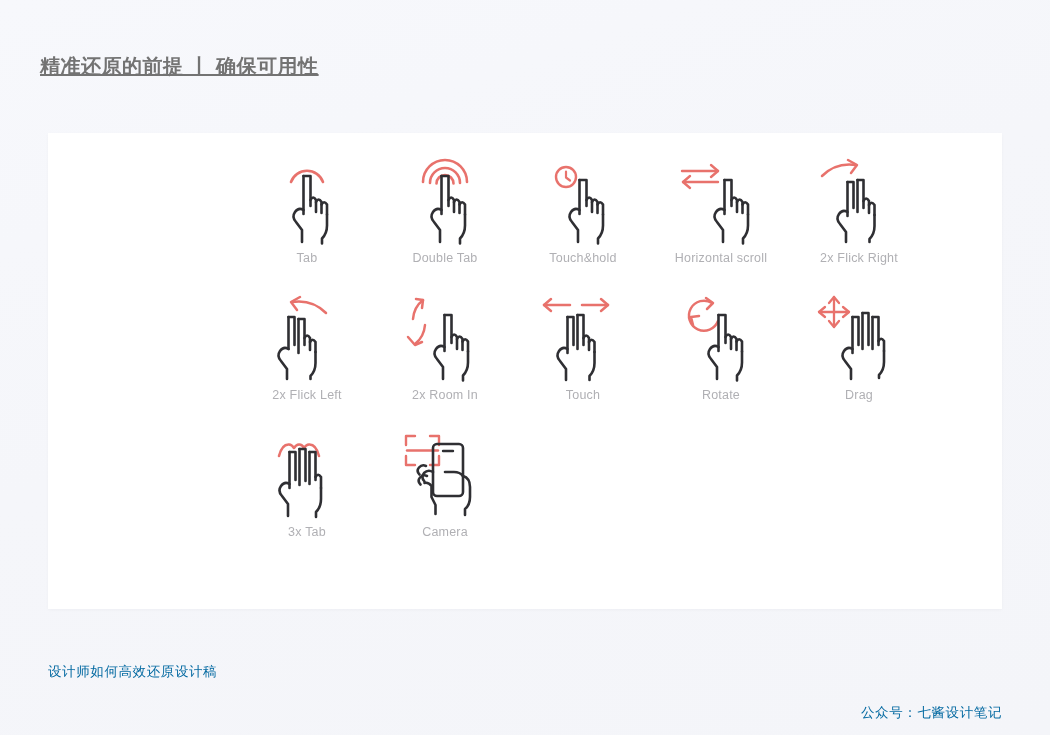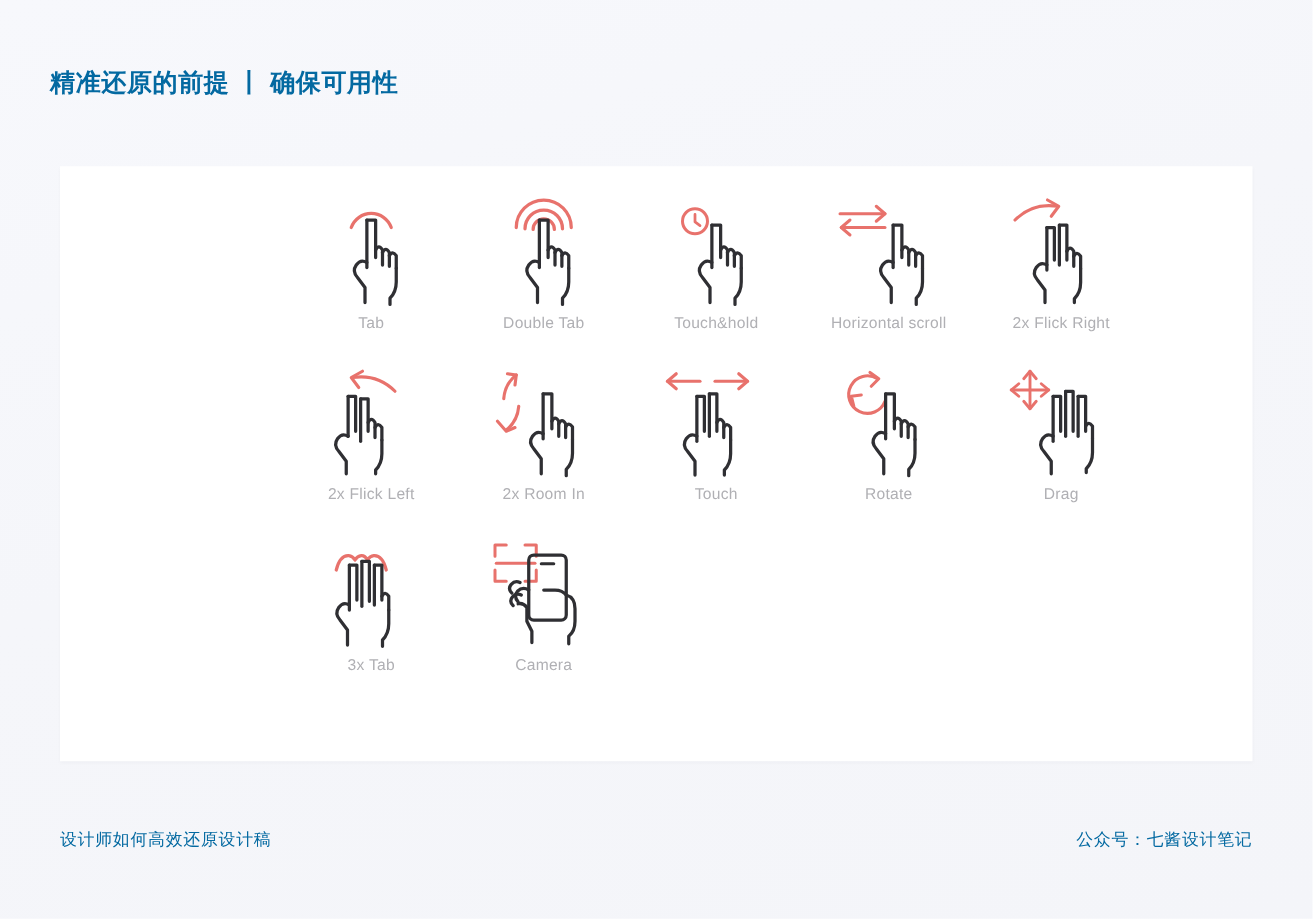"精准还原的前提 丨 确保可用性" .page-title { color: #0369a1 -> #737373; text-decoration: none -> underline }
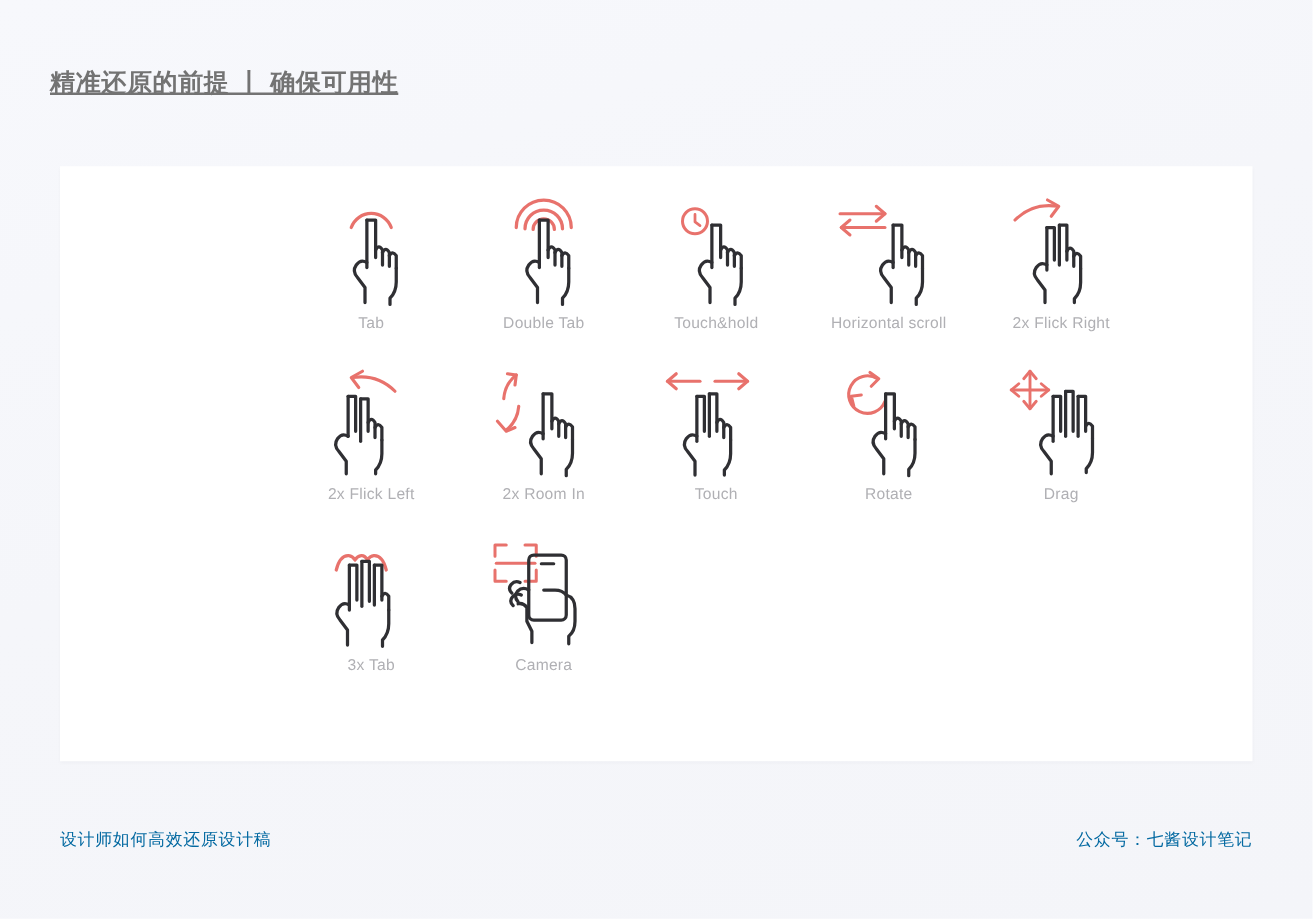"Tab" .gesture-grid { left: 180px -> 190px }
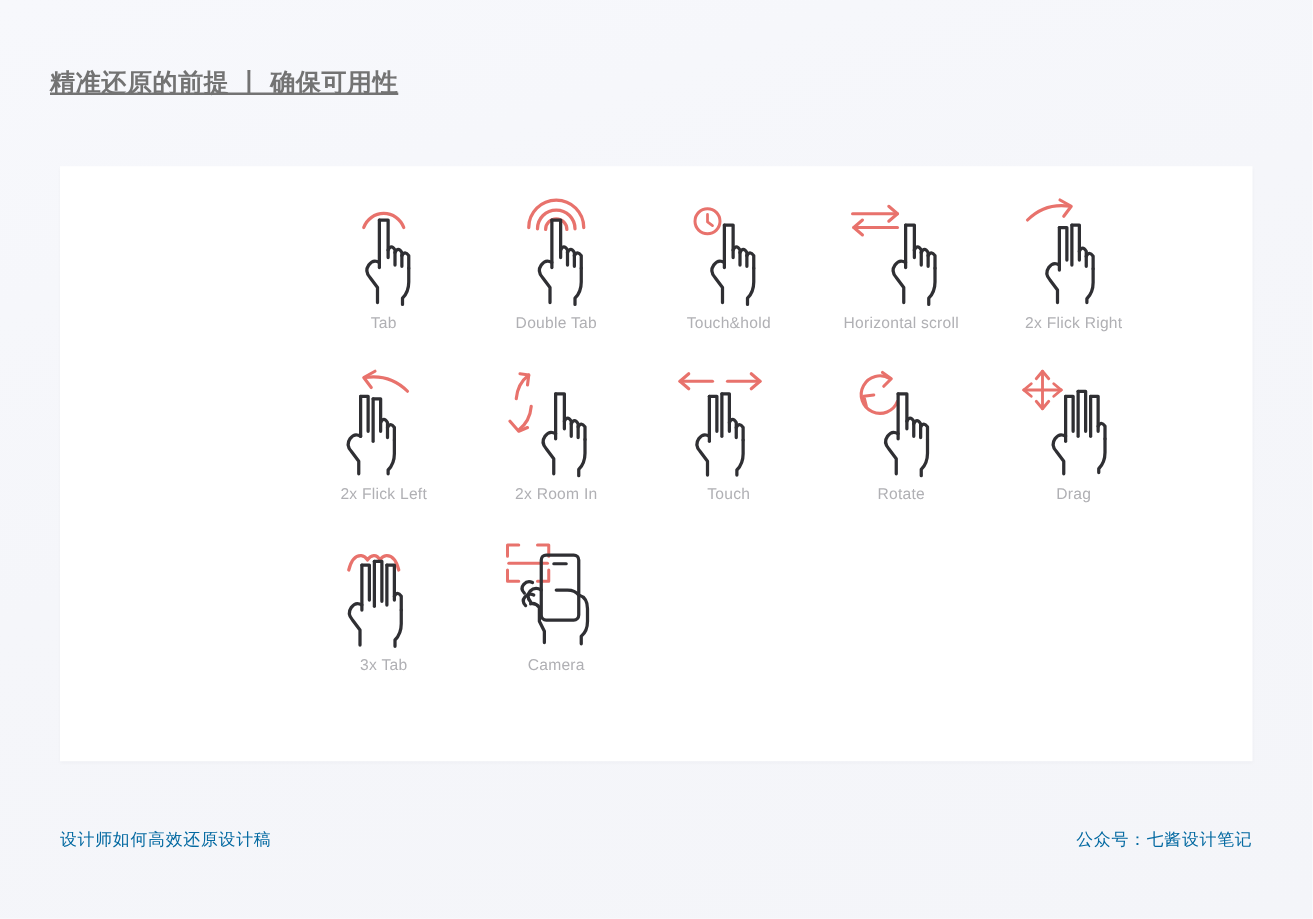"公众号：七酱设计笔记" .footer-right { margin-top: none -> 41px }
